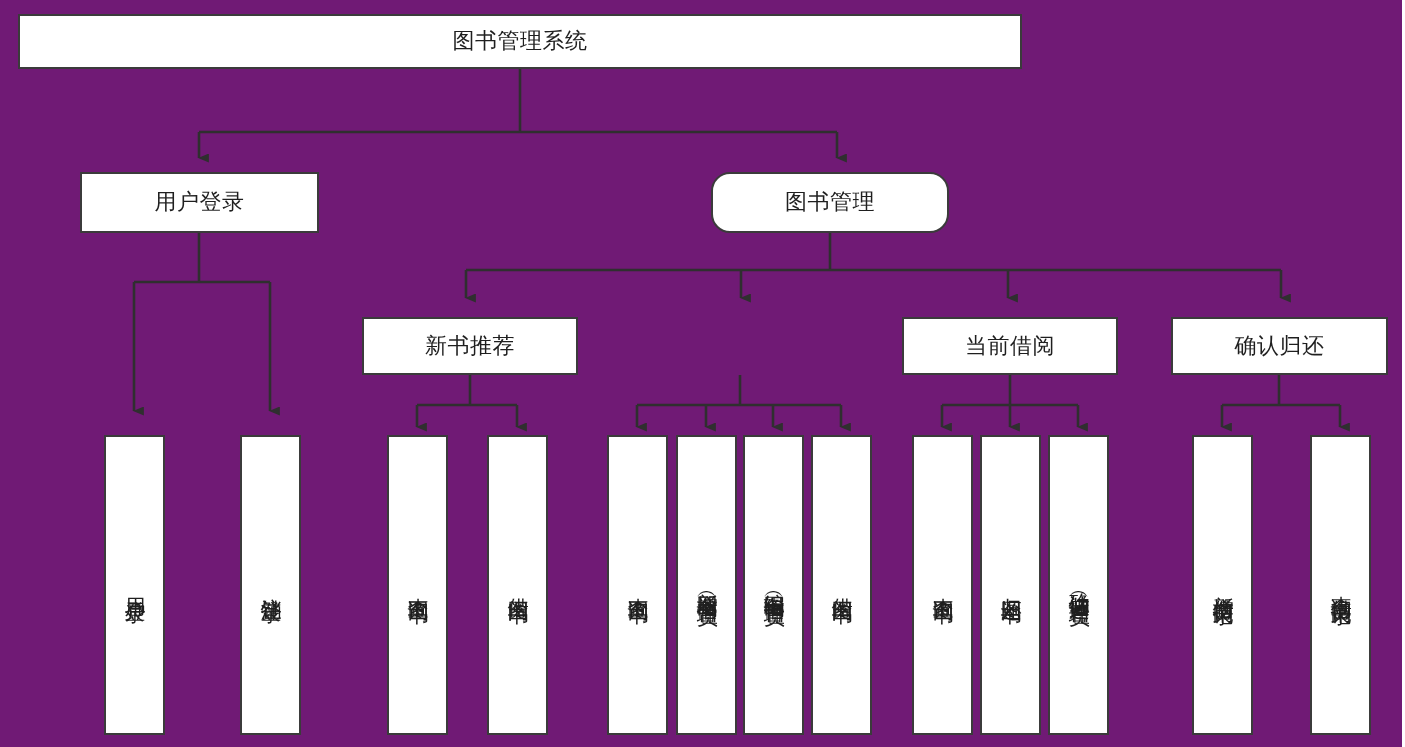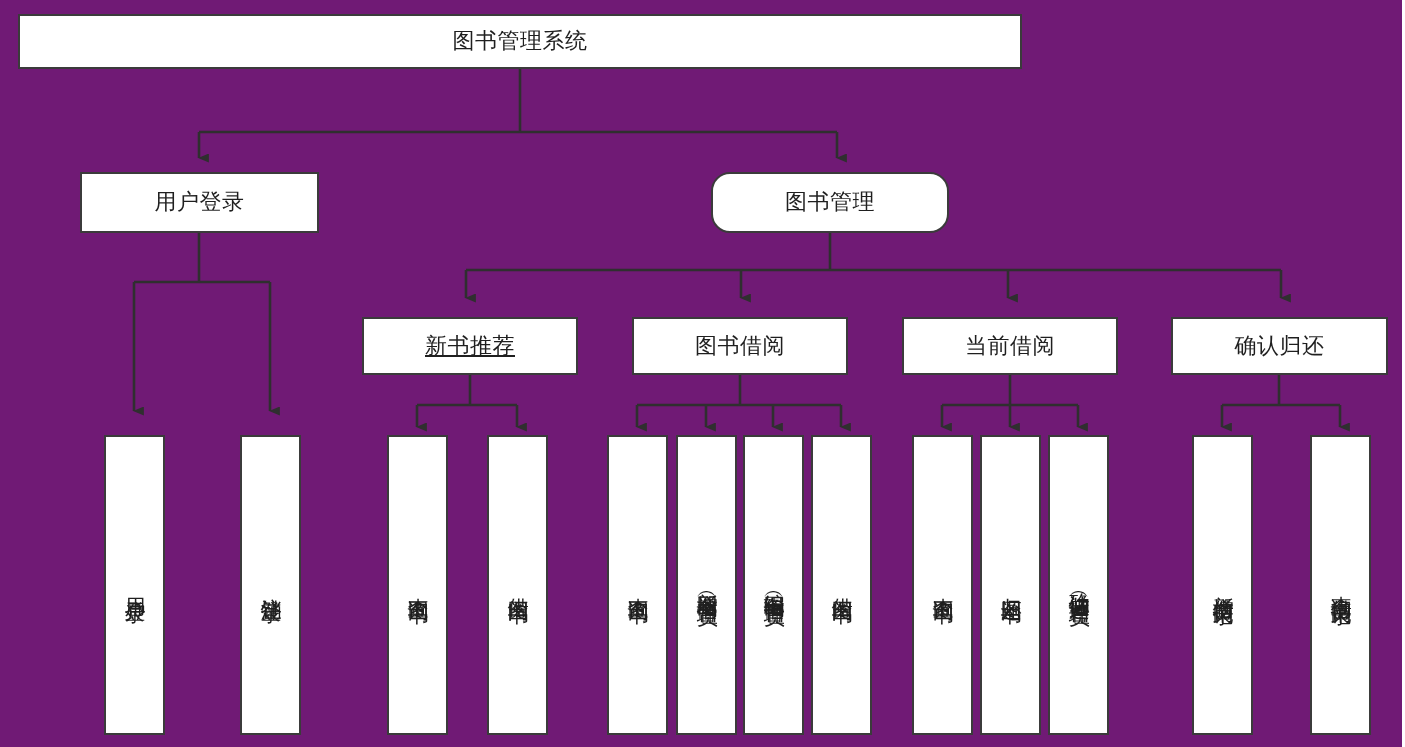"新书推荐" div.node { text-decoration: underline -> none }
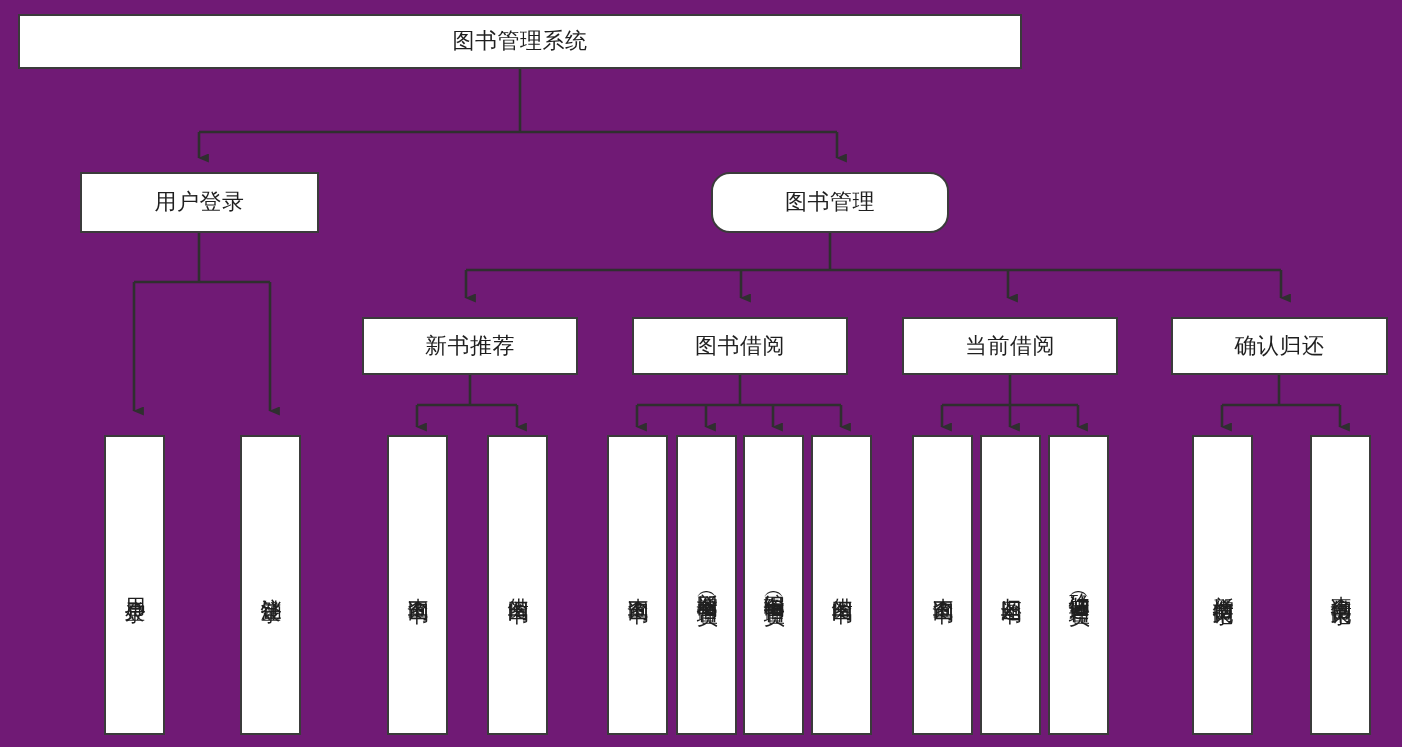"图书借阅" div.node { html: <div> <span>图书借阅</span> </div> -> none }
